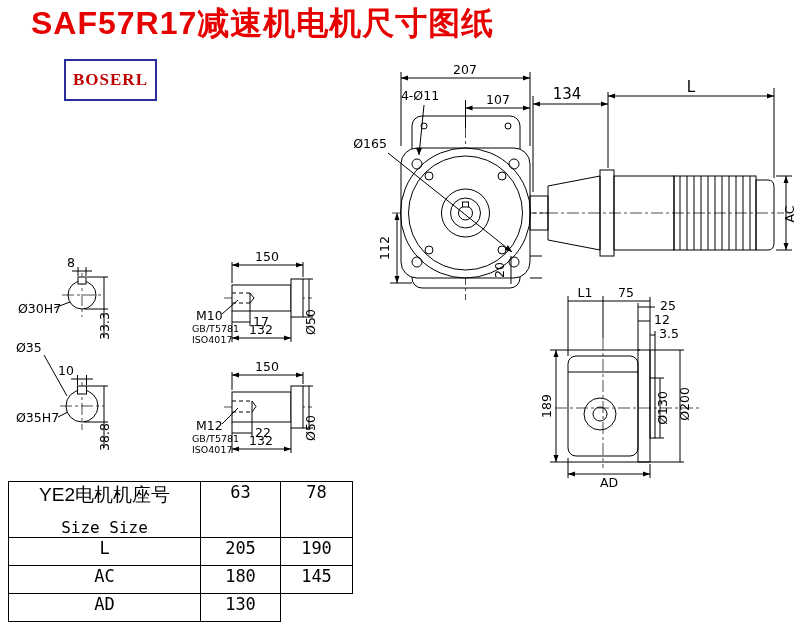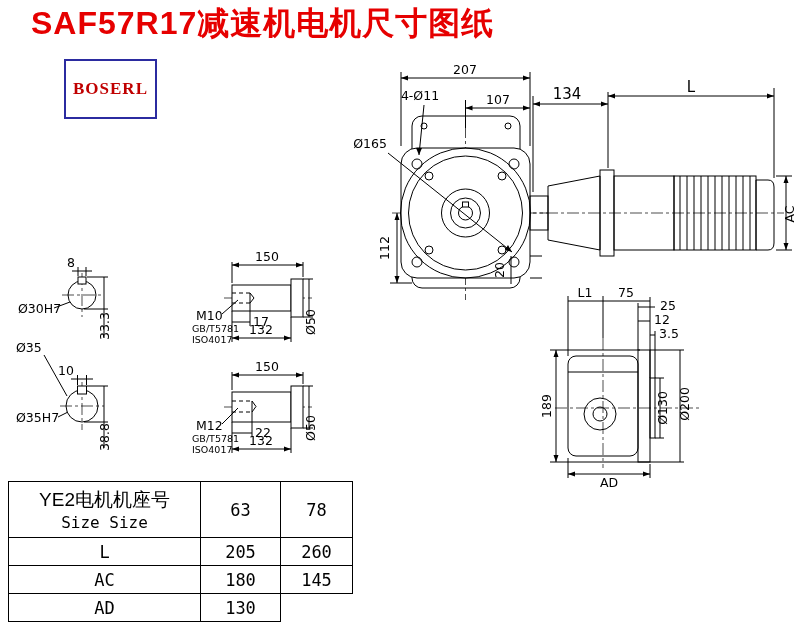"BOSERL" #logo { padding: 17px 7px -> 8px 7px }
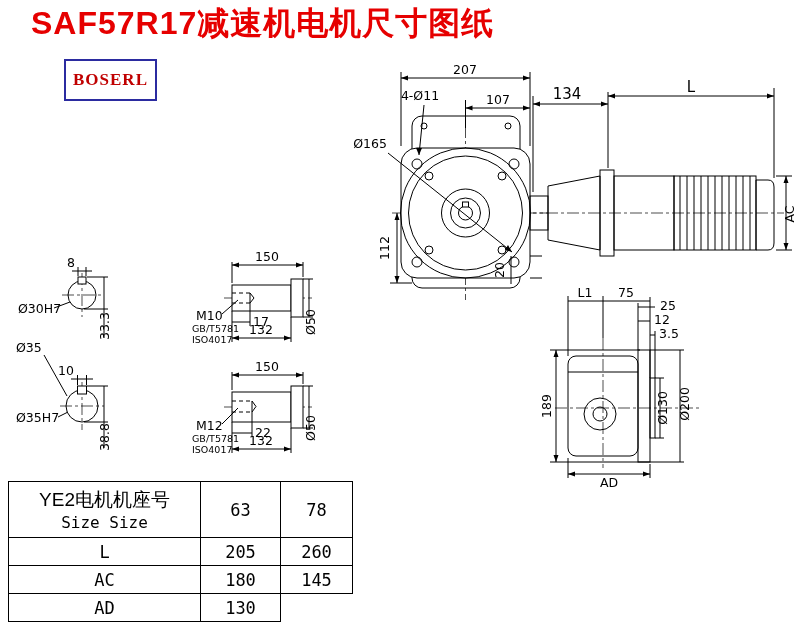"YE2电机机座号" #tbl .tc { justify-content: center -> space-between }
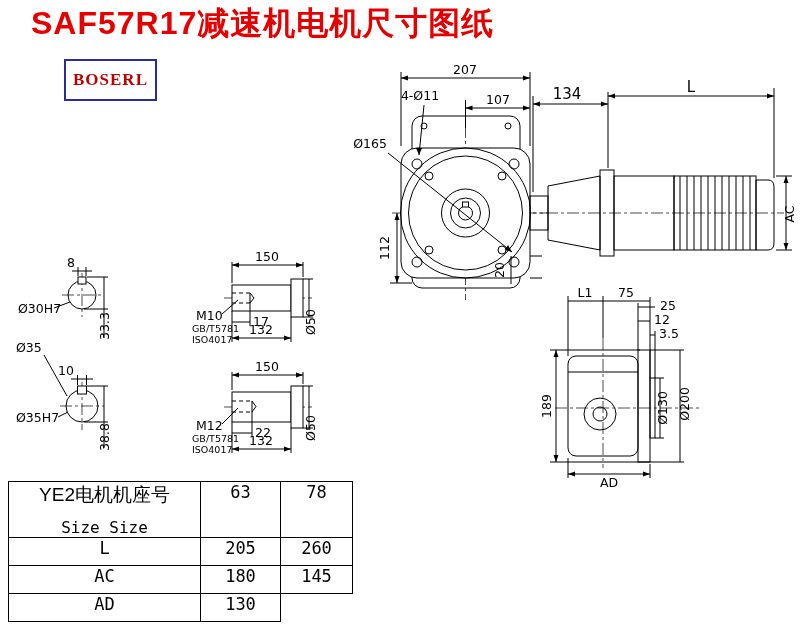"260" div.tc { text: 260 -> 190 }
